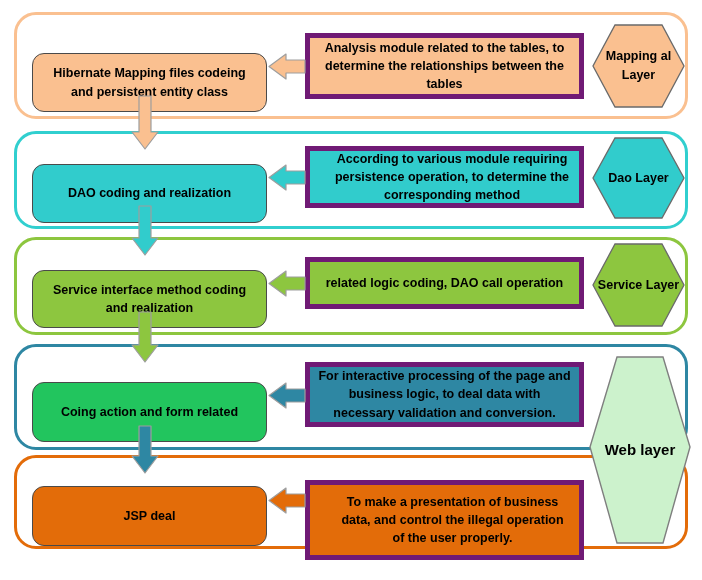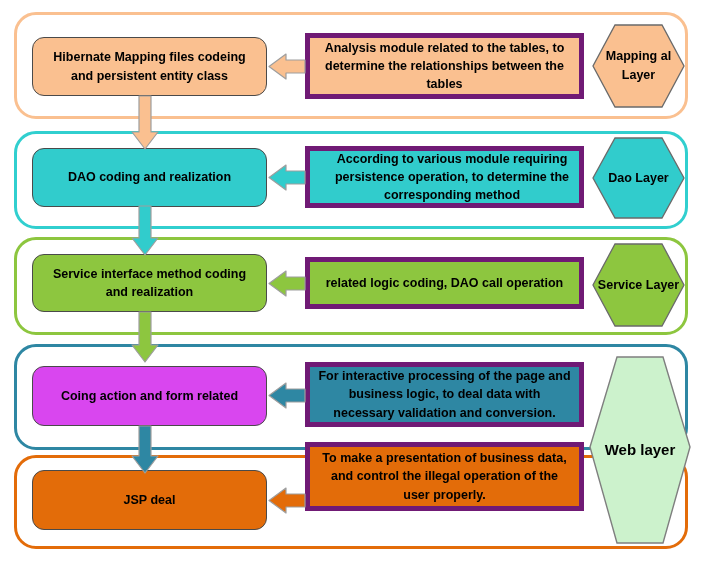"Hibernate Mapping files codeing and" .action-box { margin-top: none -> 16px }
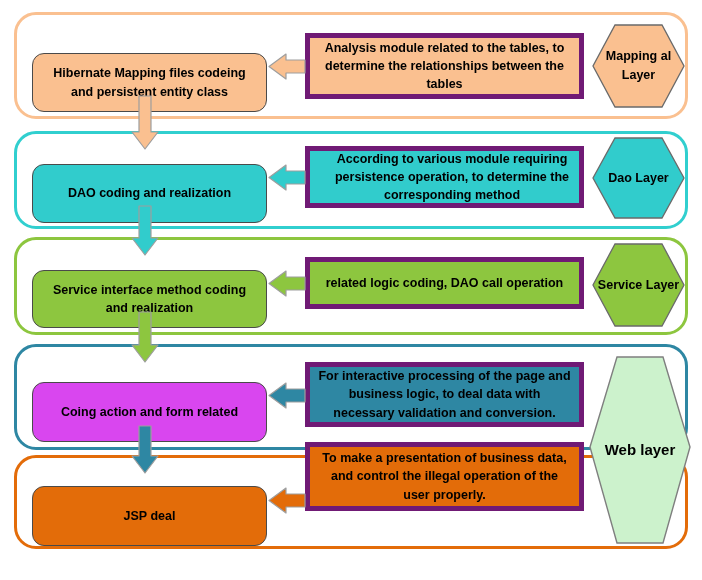"Coing action and form related" div.action-box { background: #d946ef -> #22c55e }
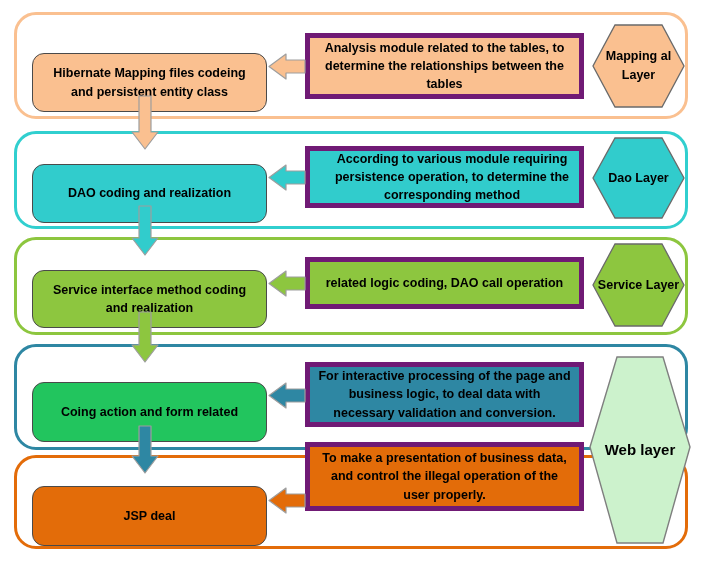"To make a presentation of" div.desc-box { height: 69px -> 80px; padding-left: none -> 24px; top: 442px -> 480px }
